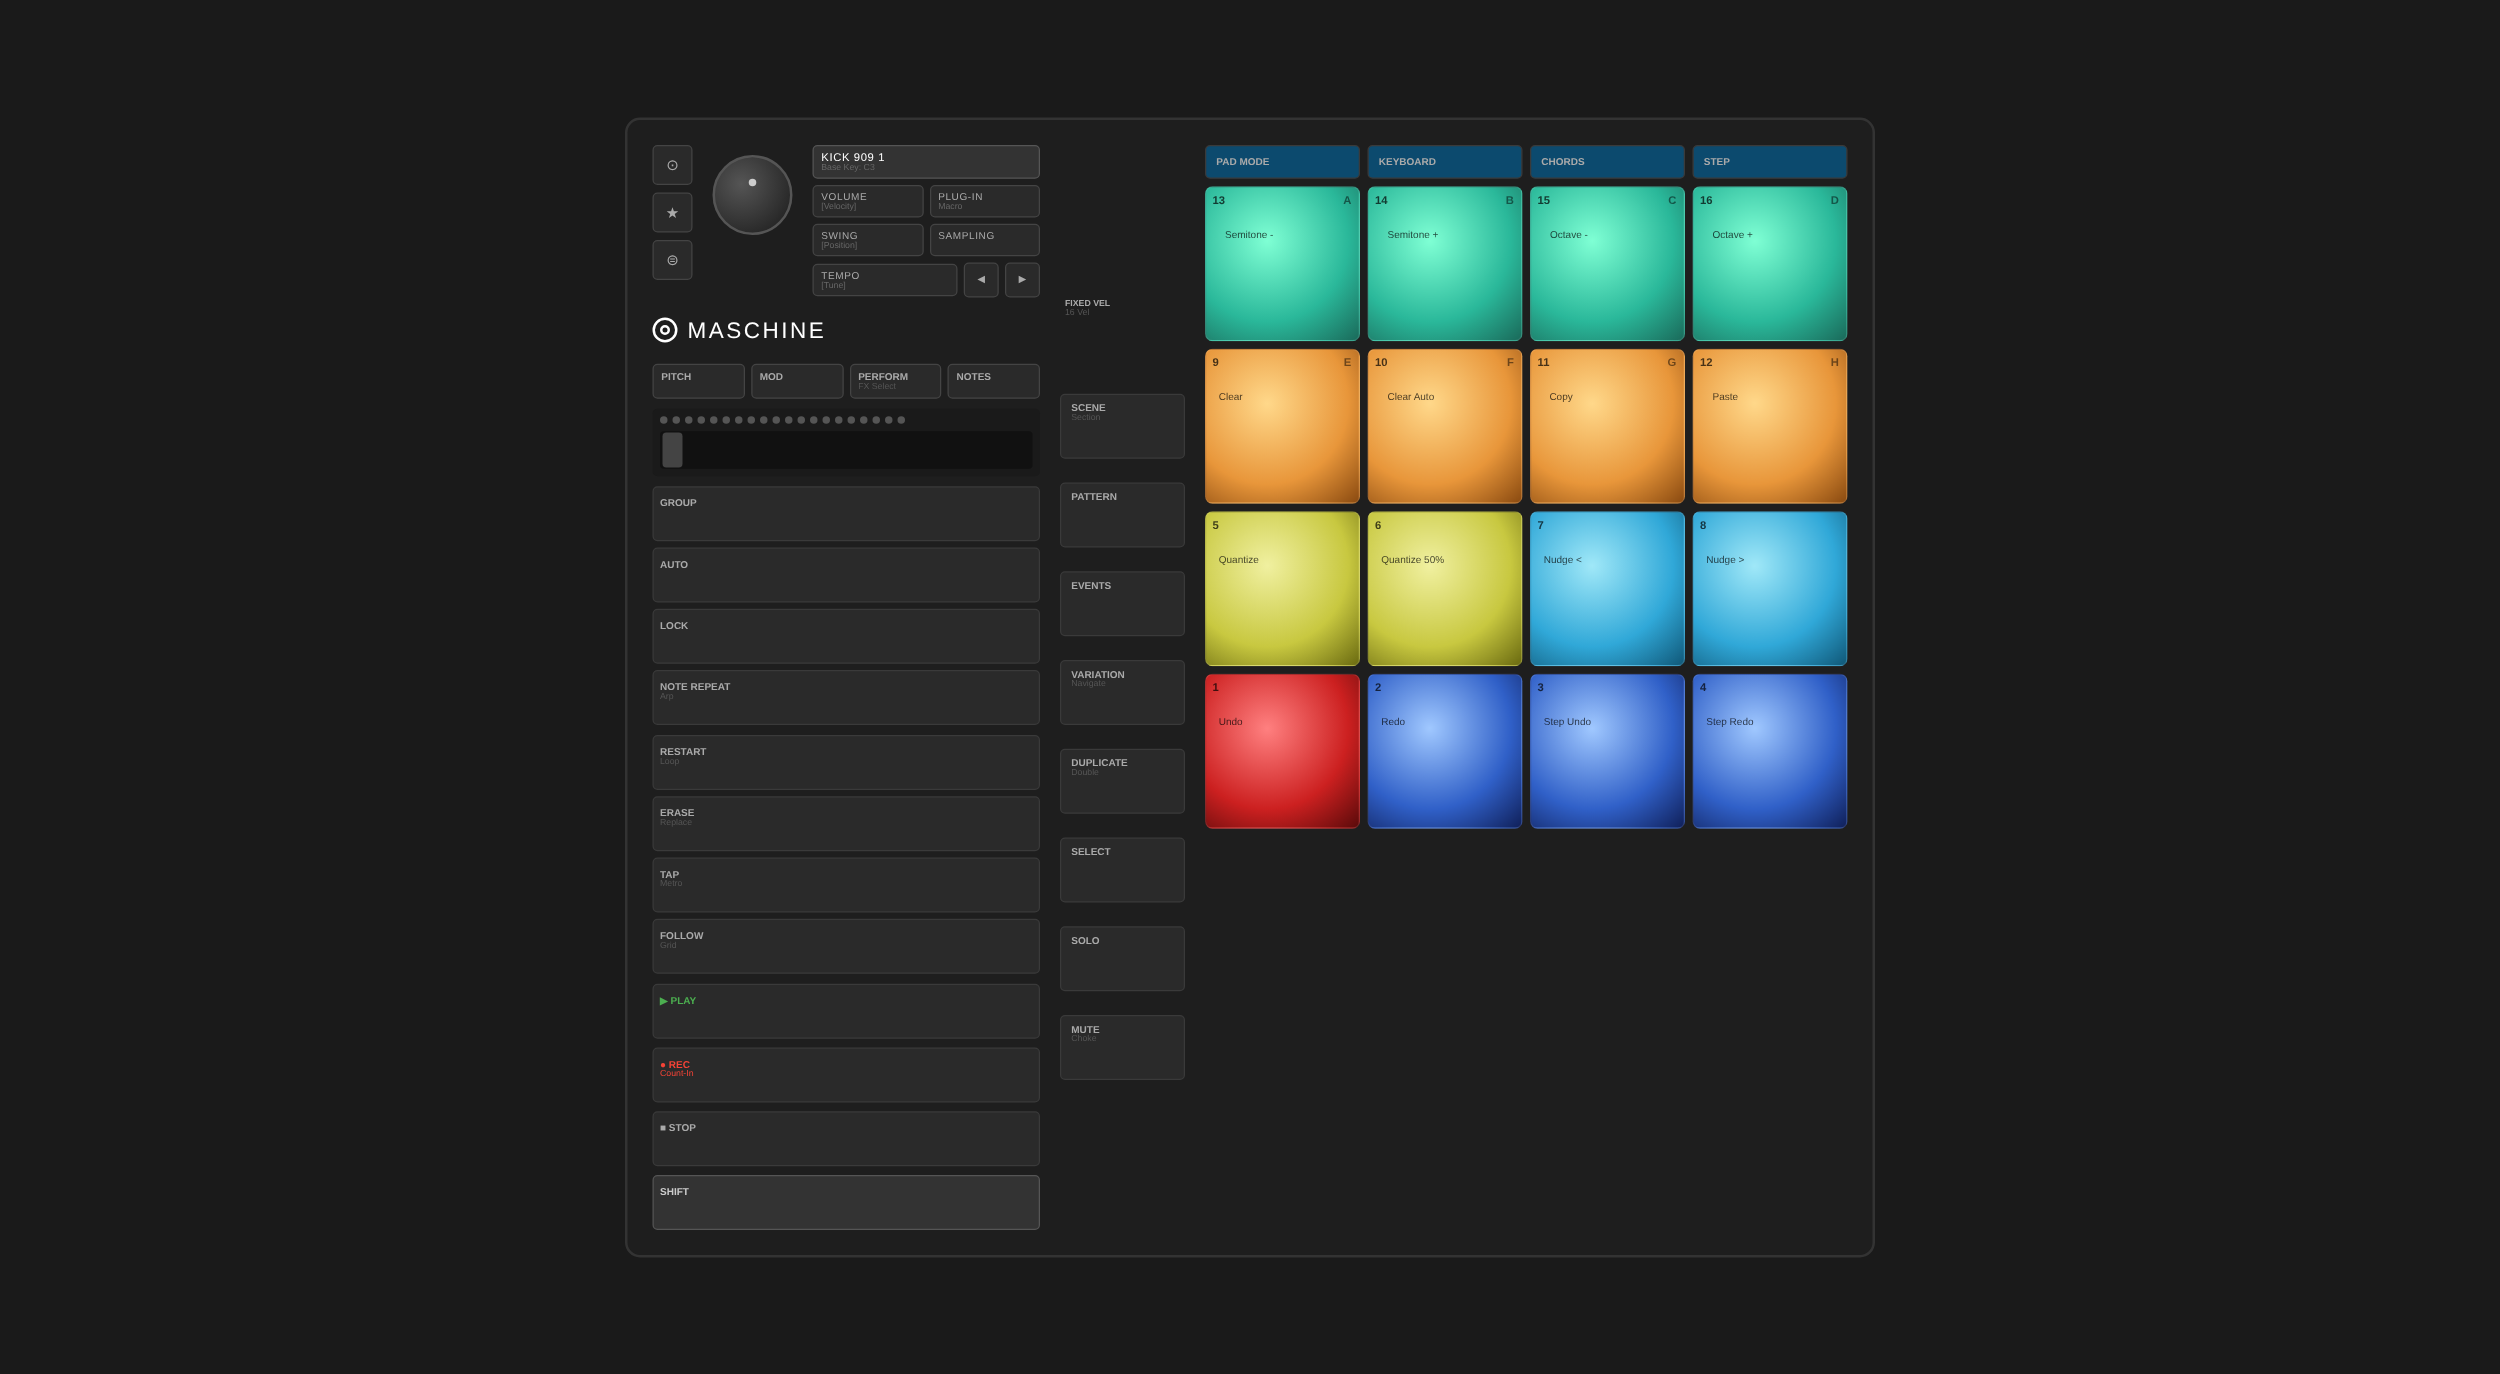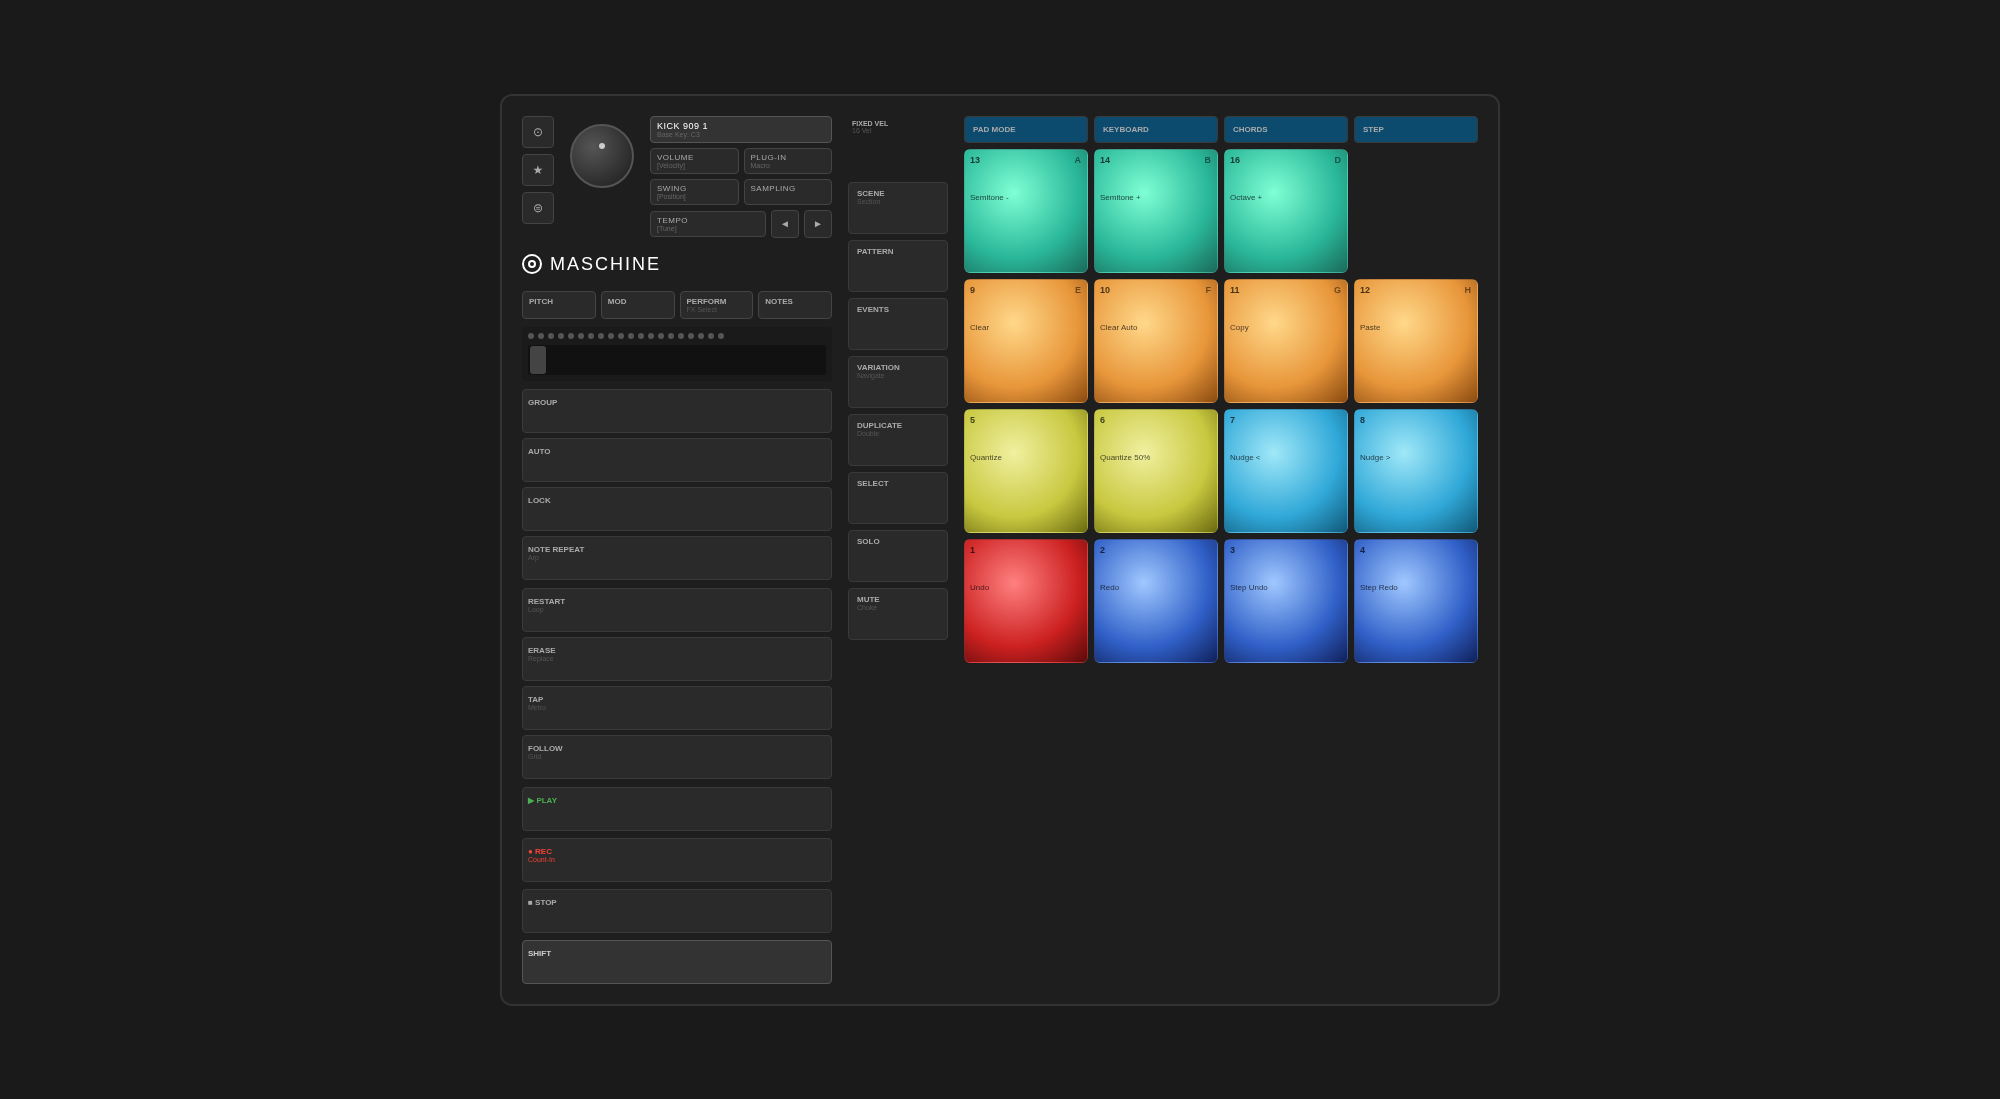"13" .pad { flex-direction: column -> row }
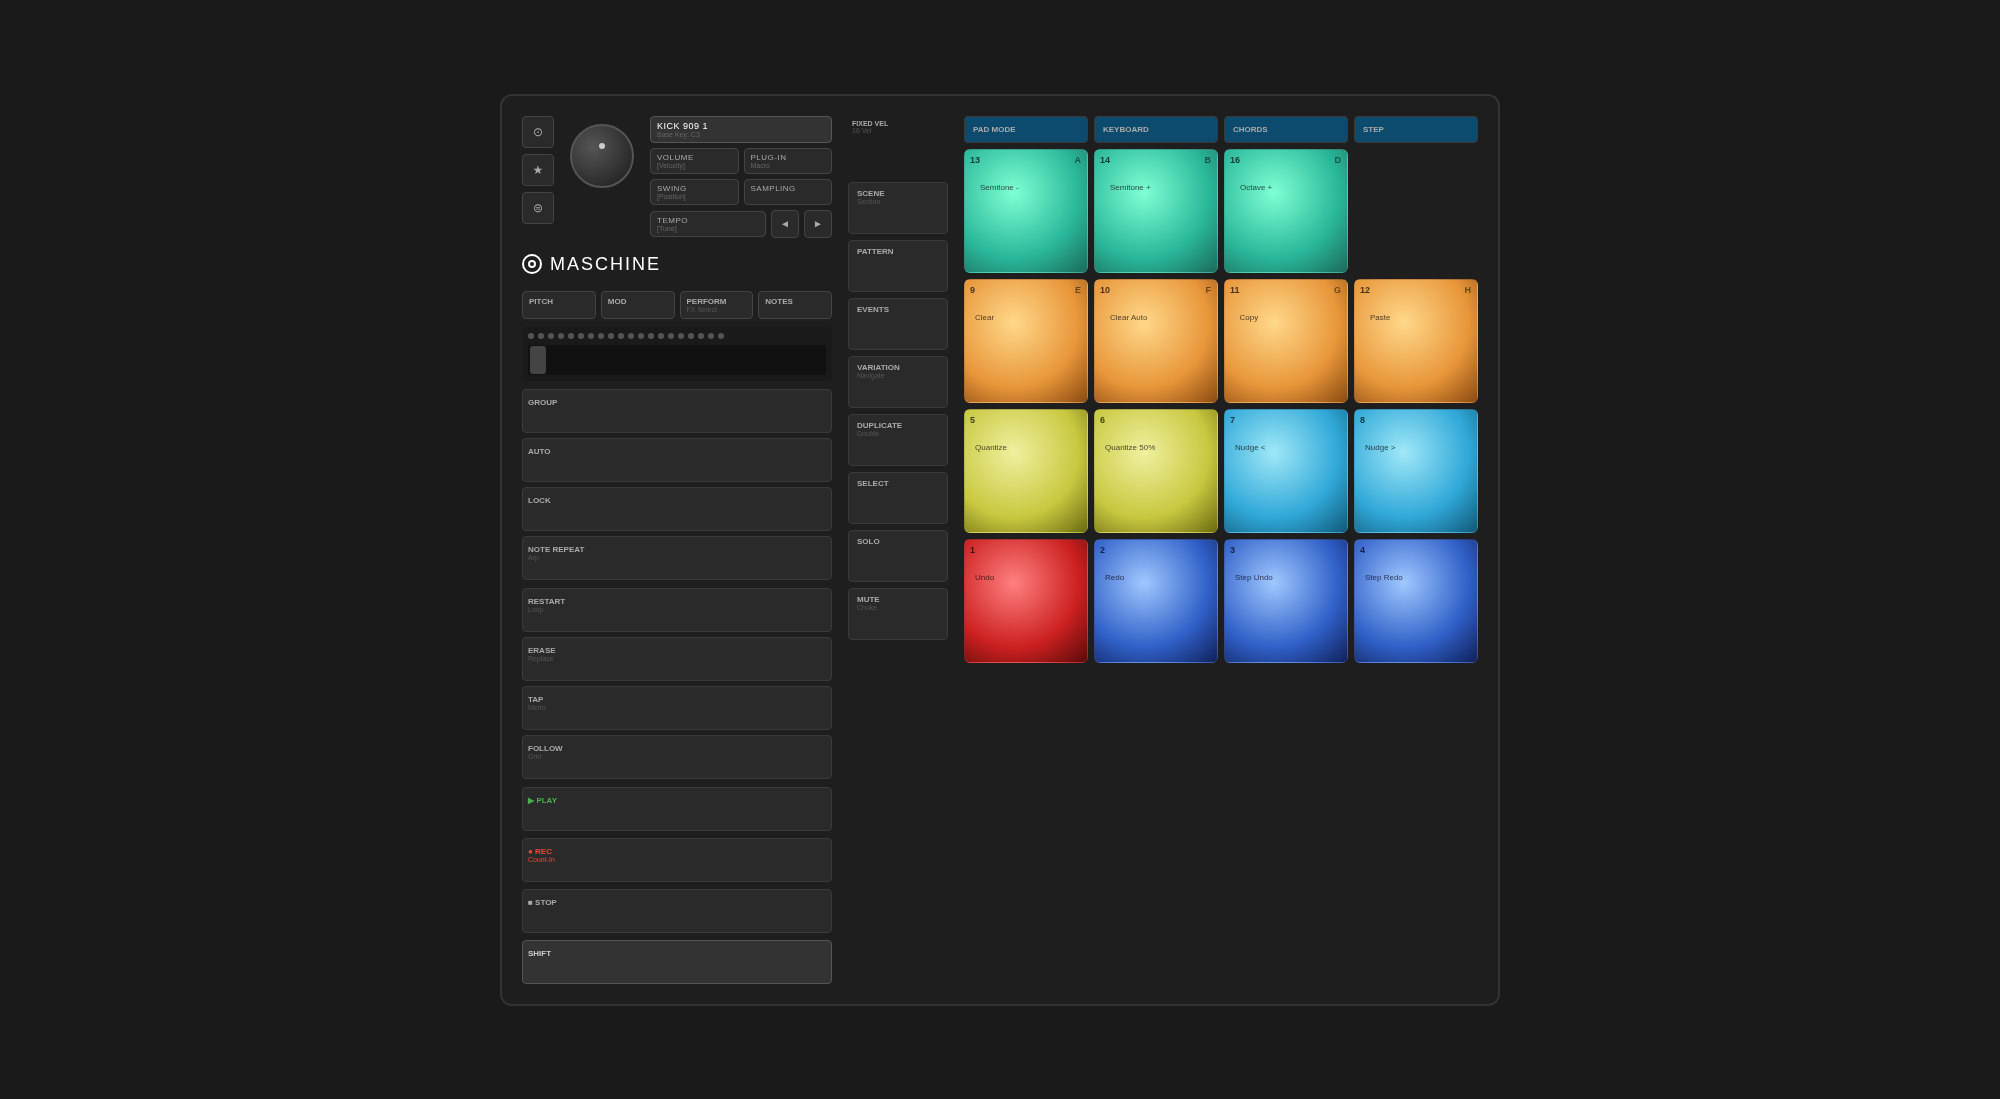"15" div.pad { html: none -> <div> <div>15</div> <div>Octave -</div> <div>C</div> </div> }
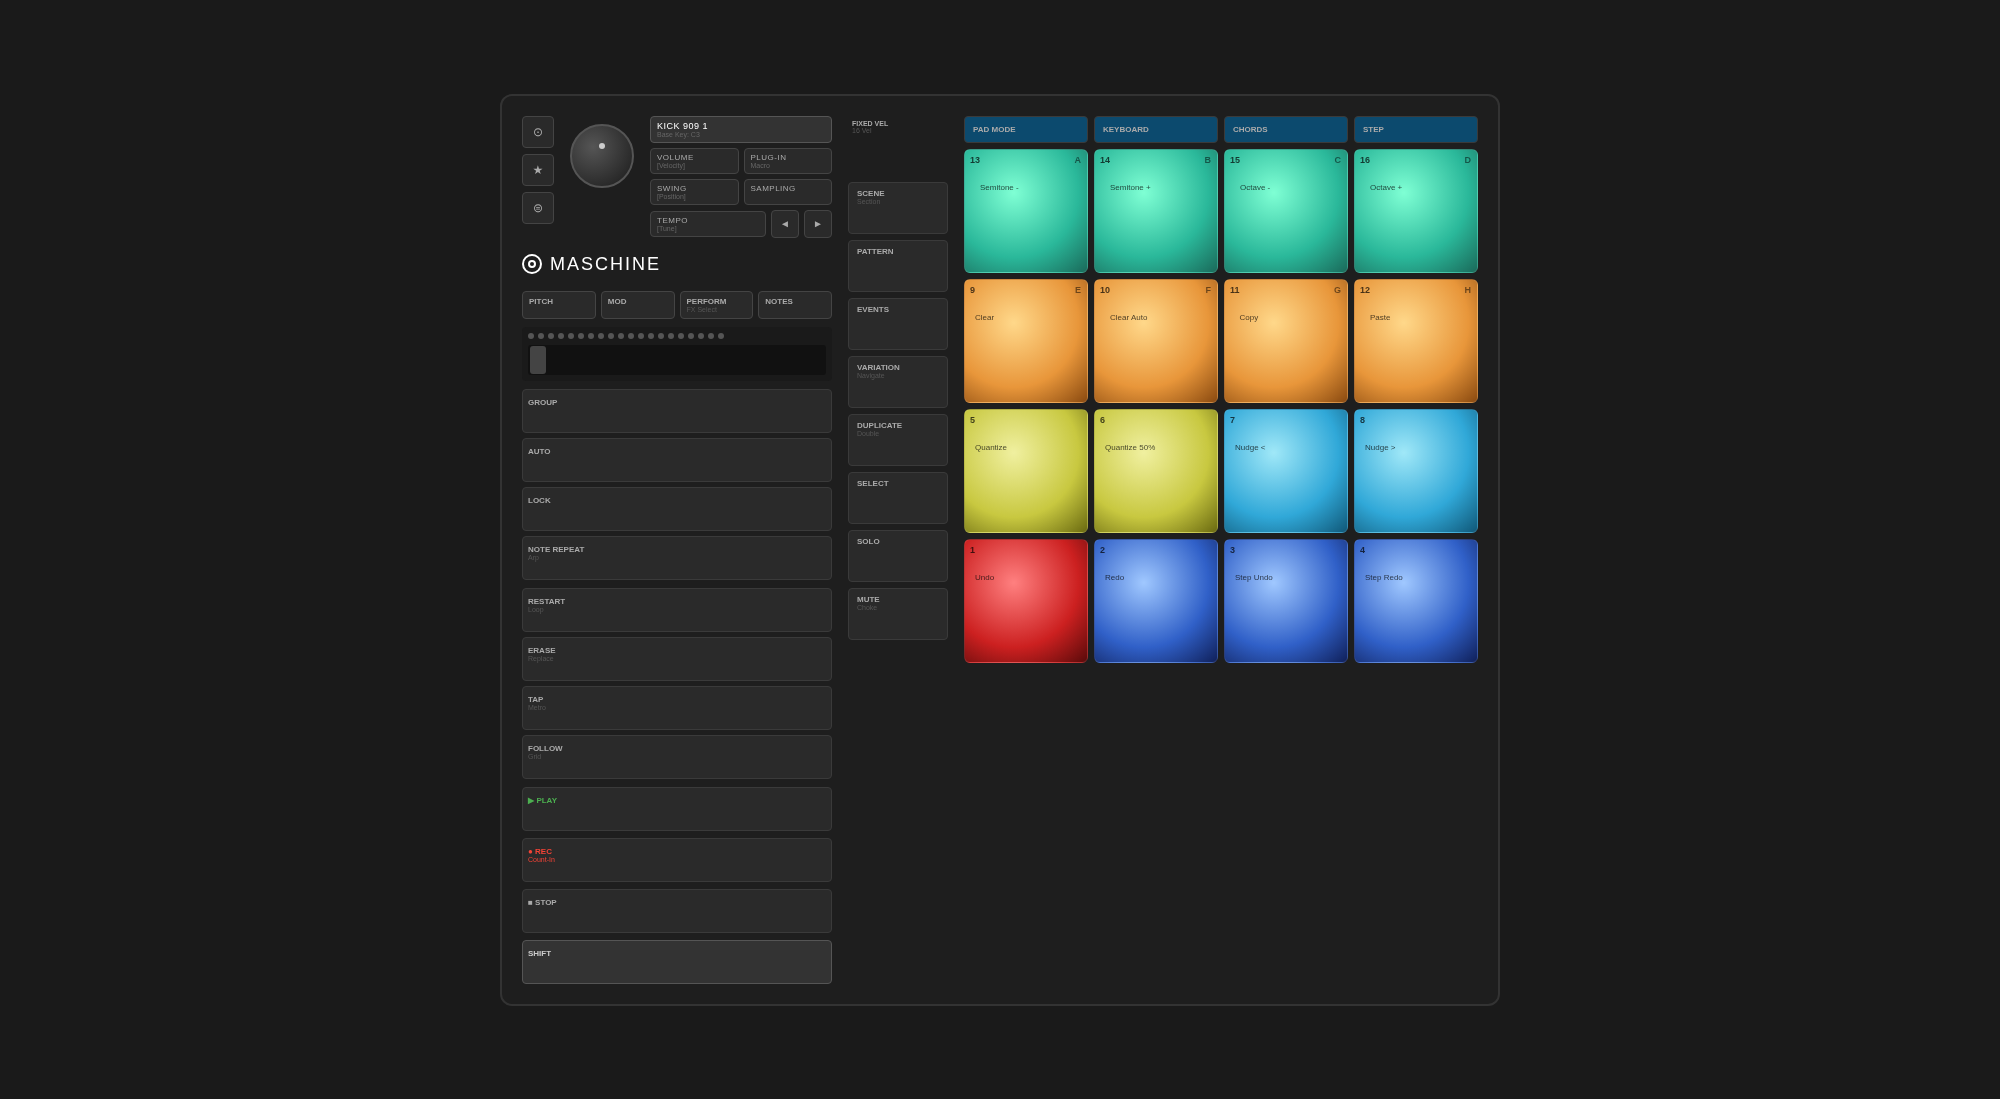"SCENE" .middle-panel { gap: 6px -> 19px; justify-content: none -> center }
